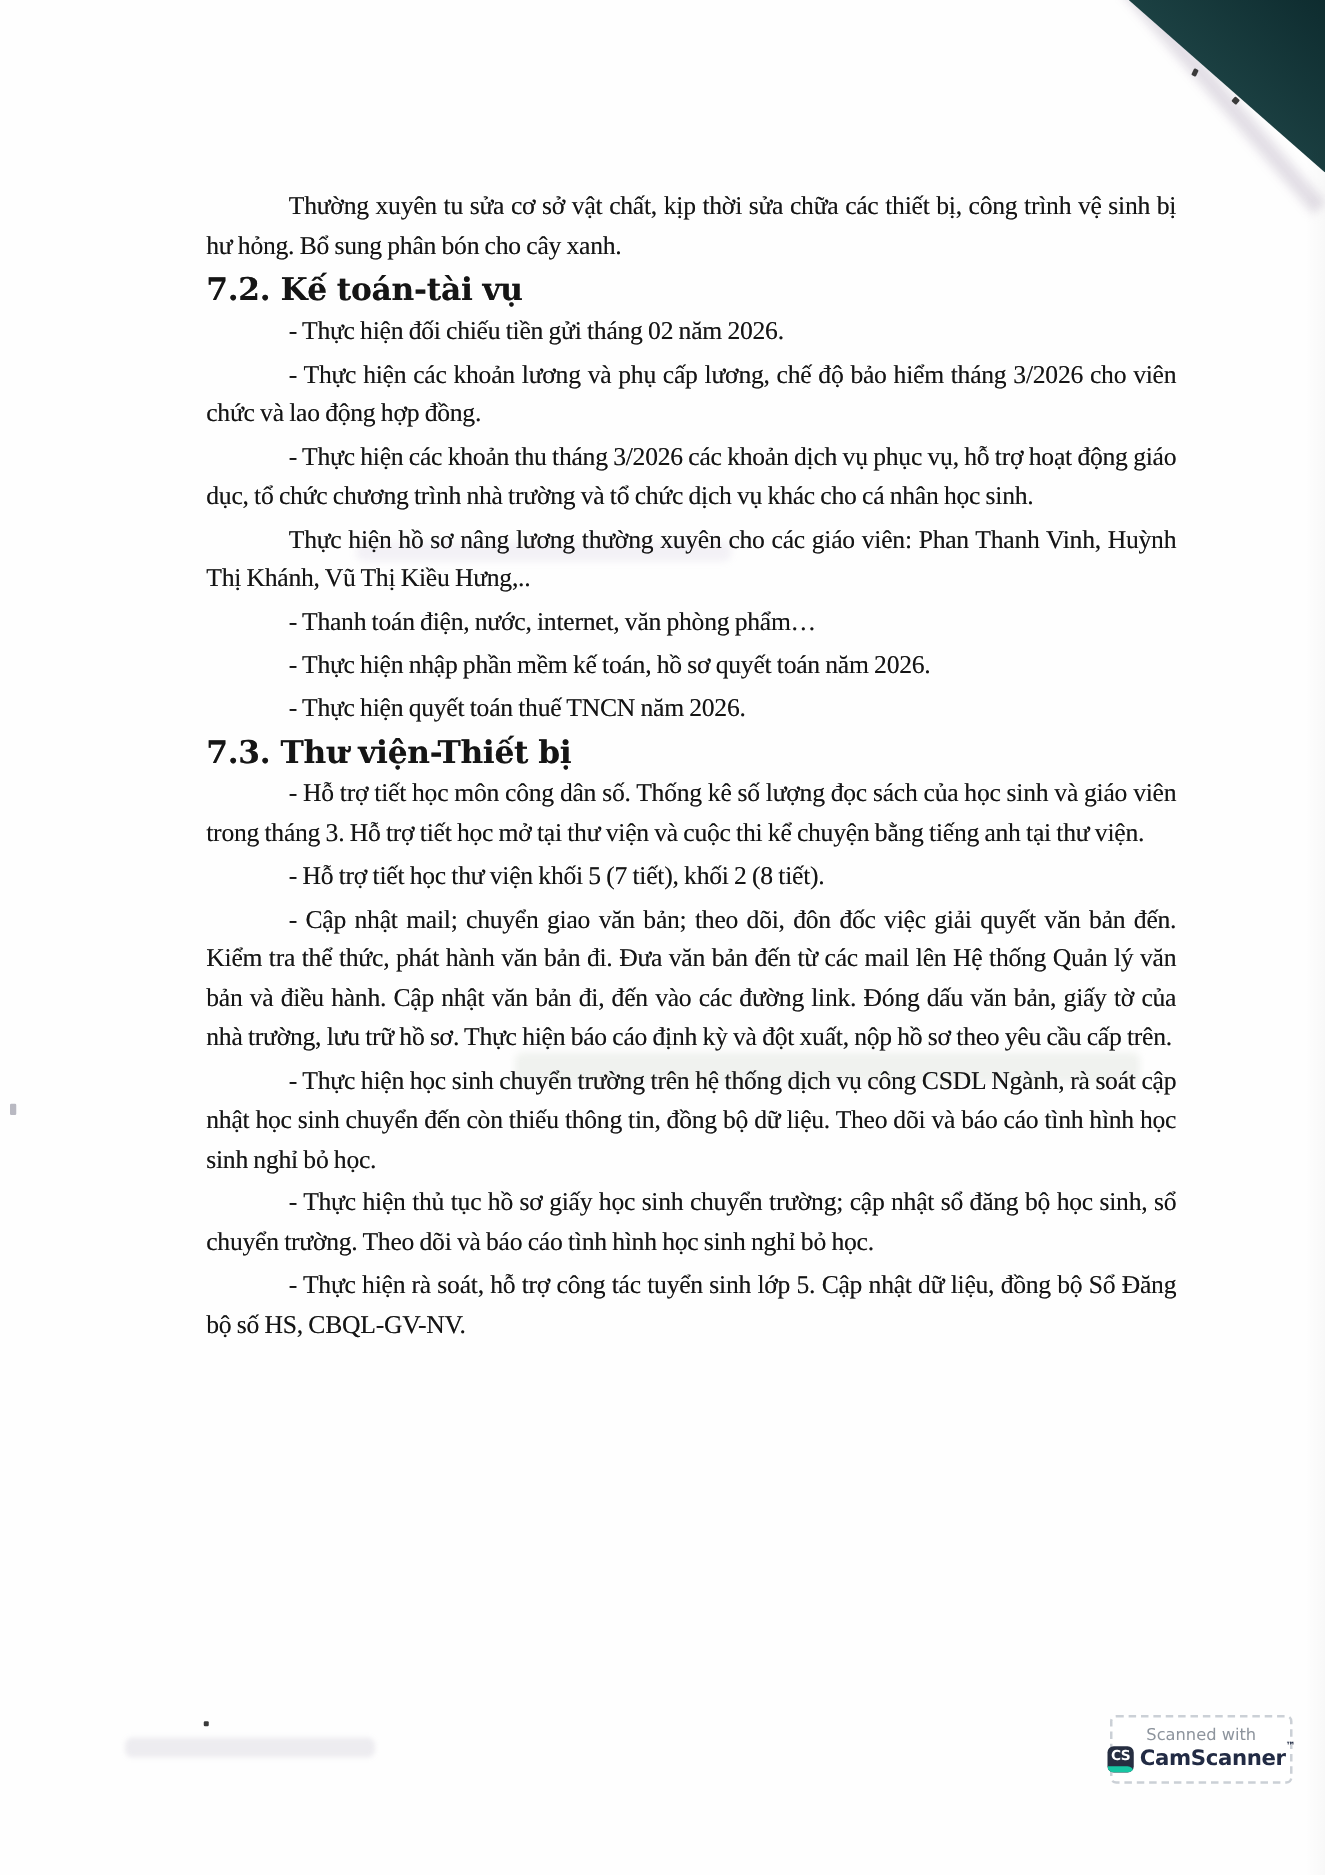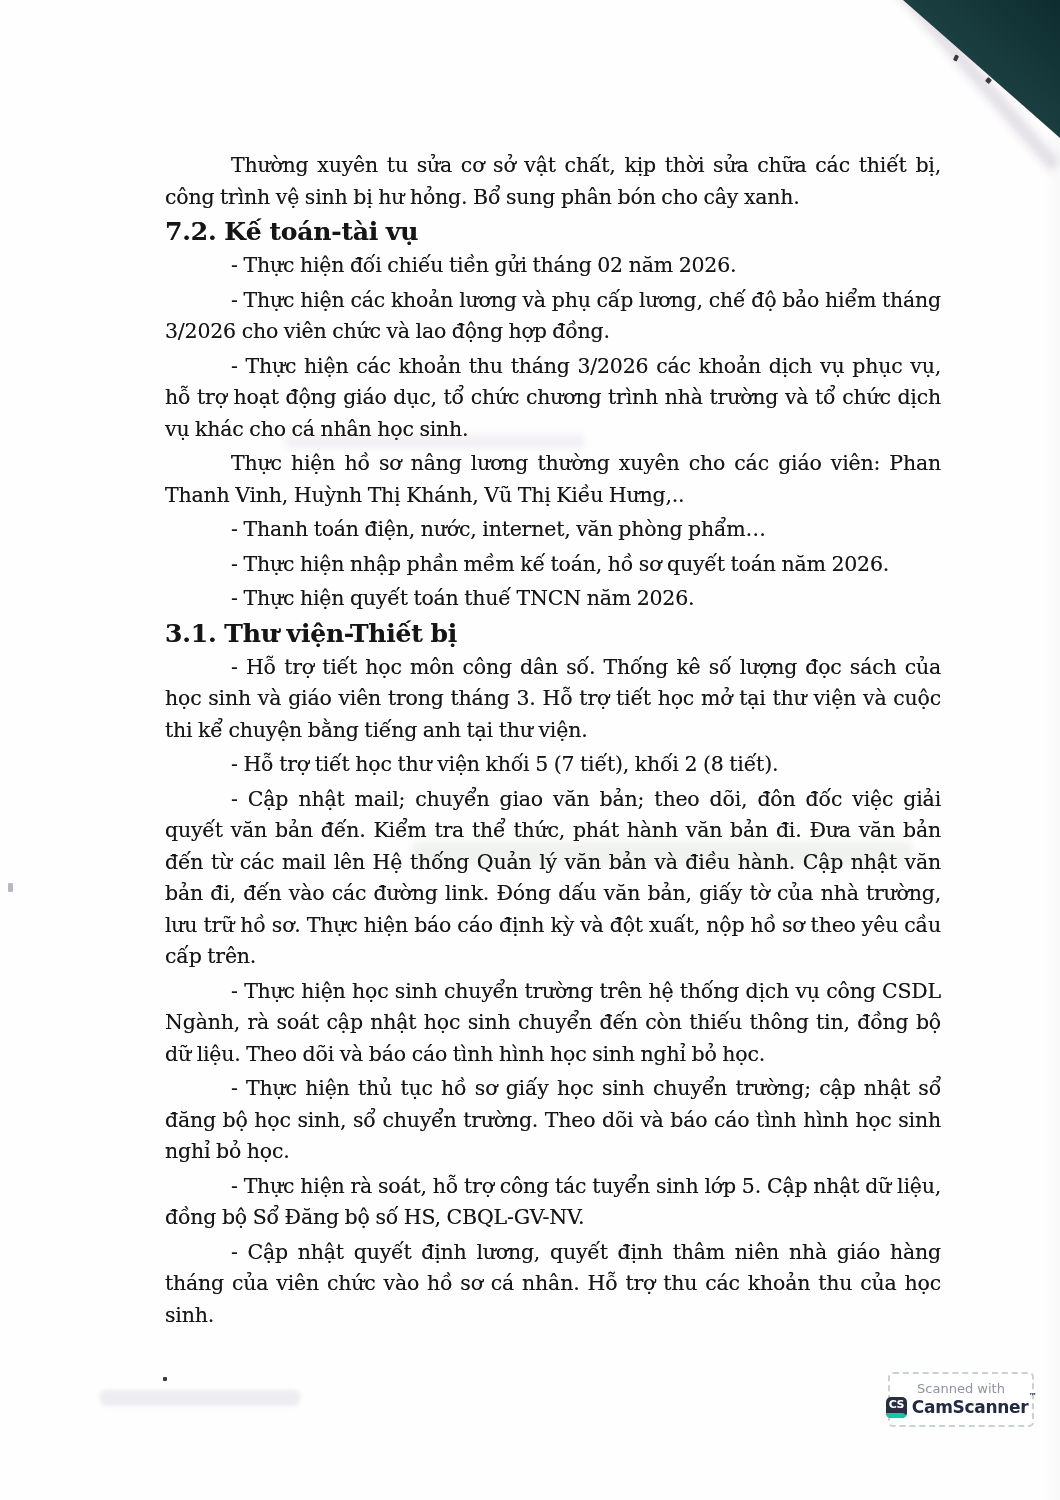"Thường xuyên tu sửa cơ" .para { font-family: none -> Liberation Serif, serif }
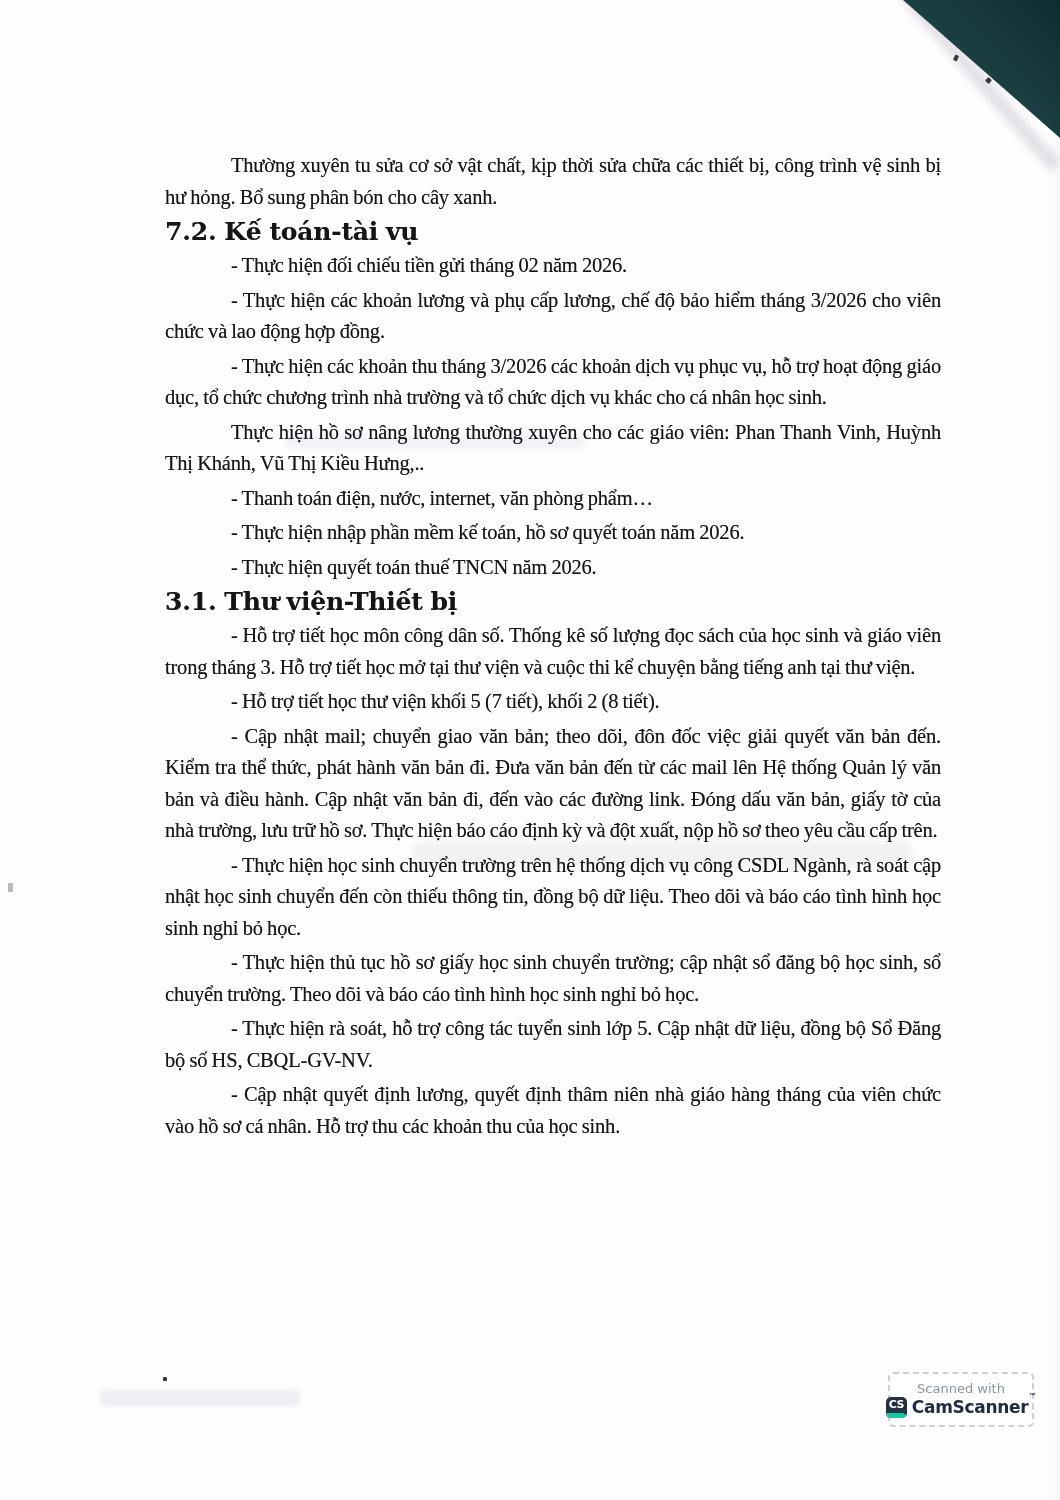"3.1. Thư viện-Thiết bị" h3.section-heading { text: 3.1 -> 7.3 }
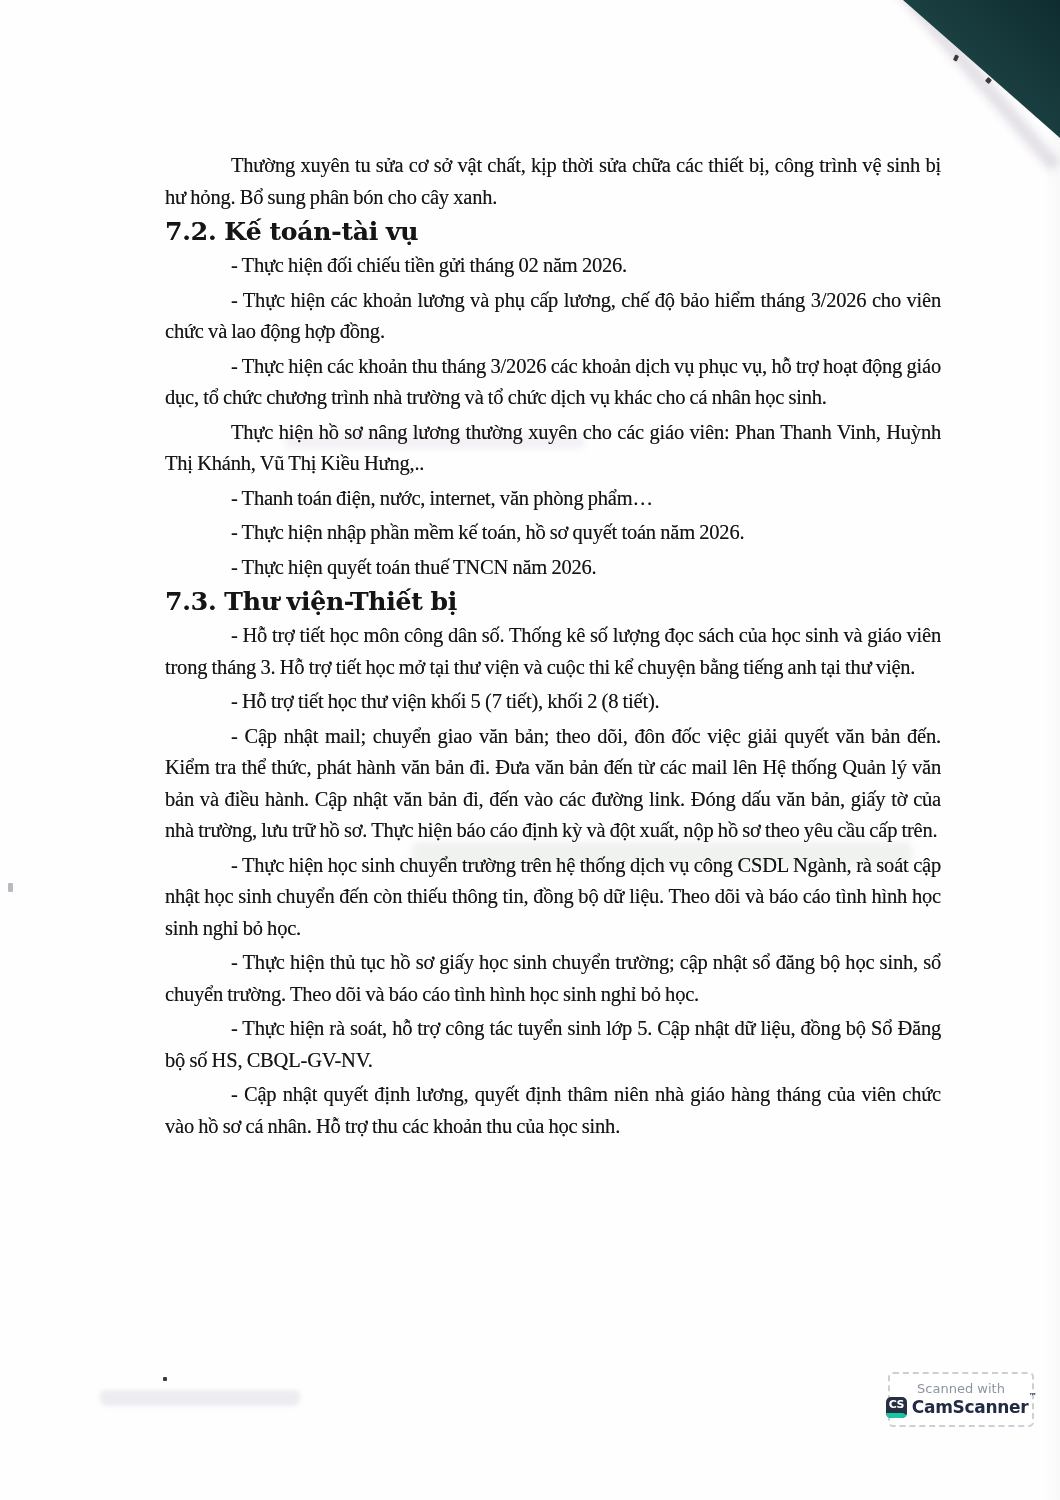"- Cập nhật quyết định" p.para { html: <p>- Cập nhật quyết định lương, quyết định thâm niên nhà giáo hàng tháng của viên chức vào hồ sơ cá nhân. Hỗ trợ thu các khoản thu của học sinh.</p> -> none }
